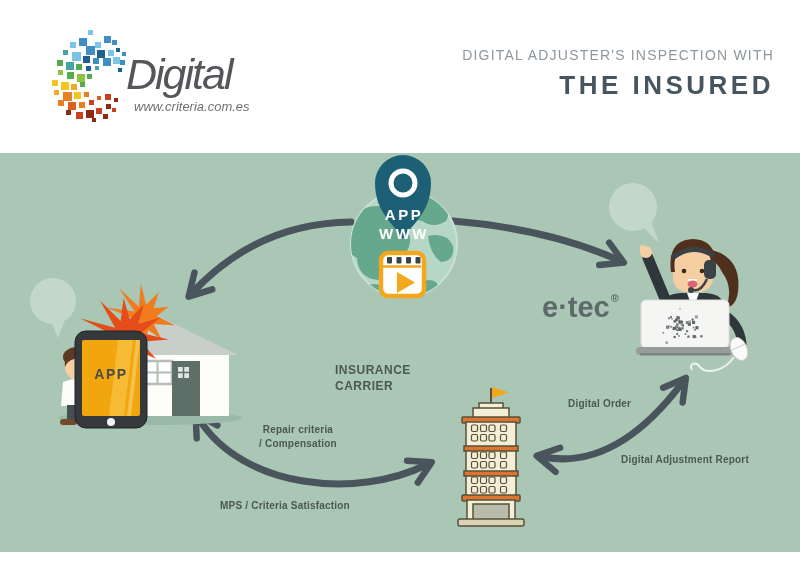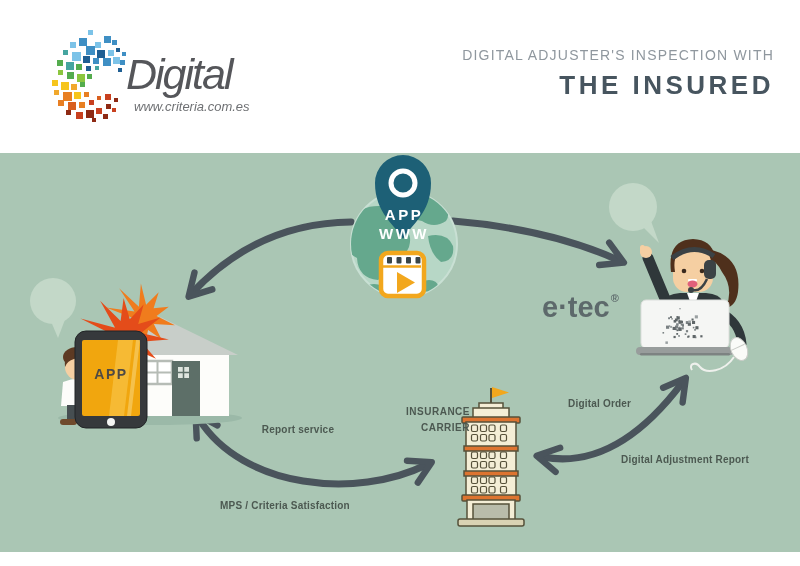"INSURANCE" .ins-carrier { font-size: 10px -> 12px; text-align: right -> left; top: 404px -> 362px }
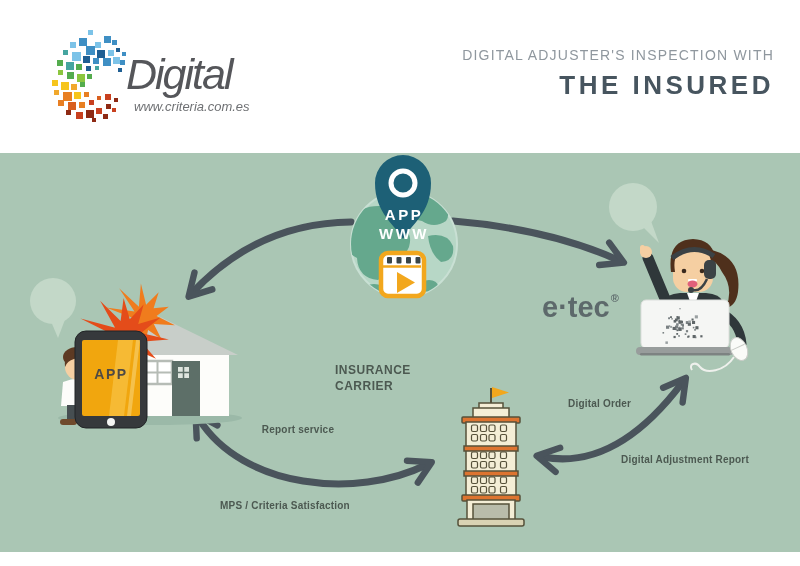"Report service" div { text: Report service -> Repair criteria }
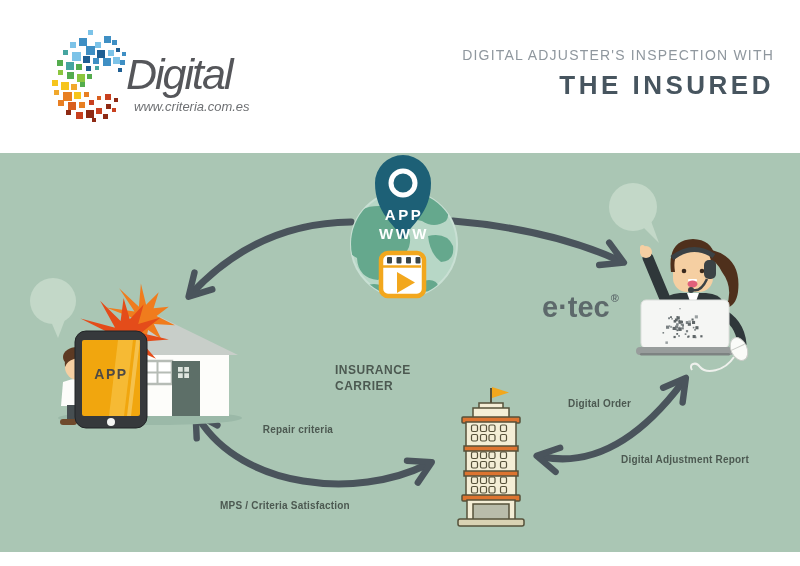"/ Compensation" div { html: none -> <div>/ Compensation</div> }
